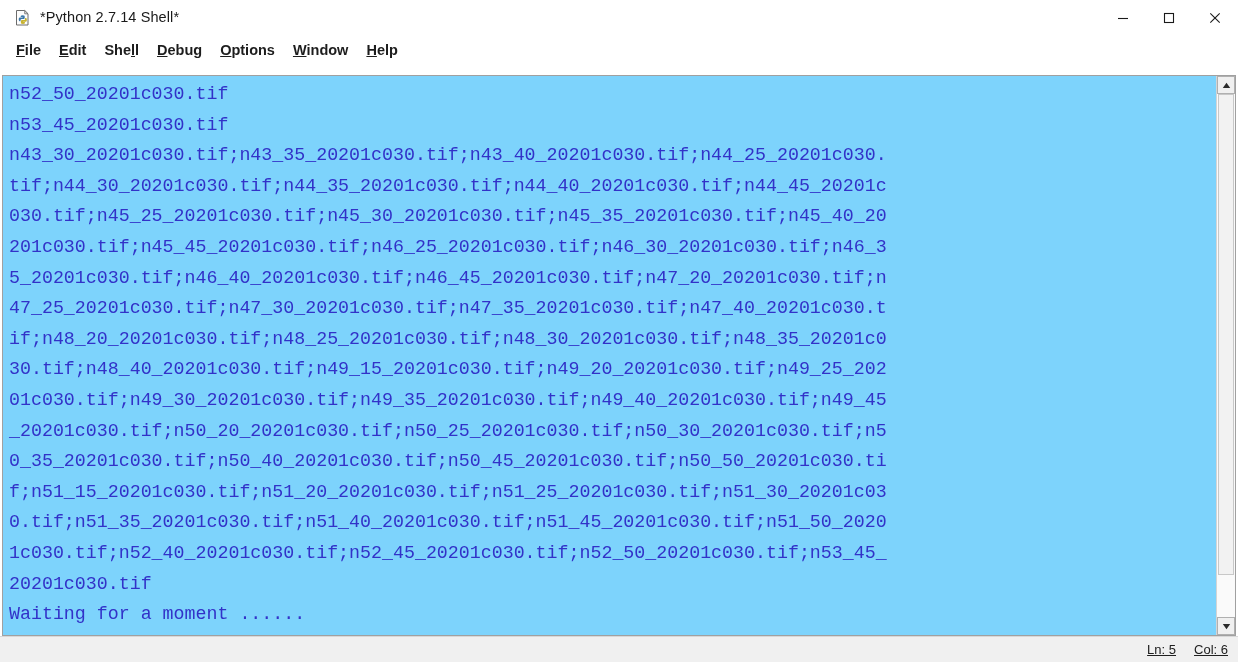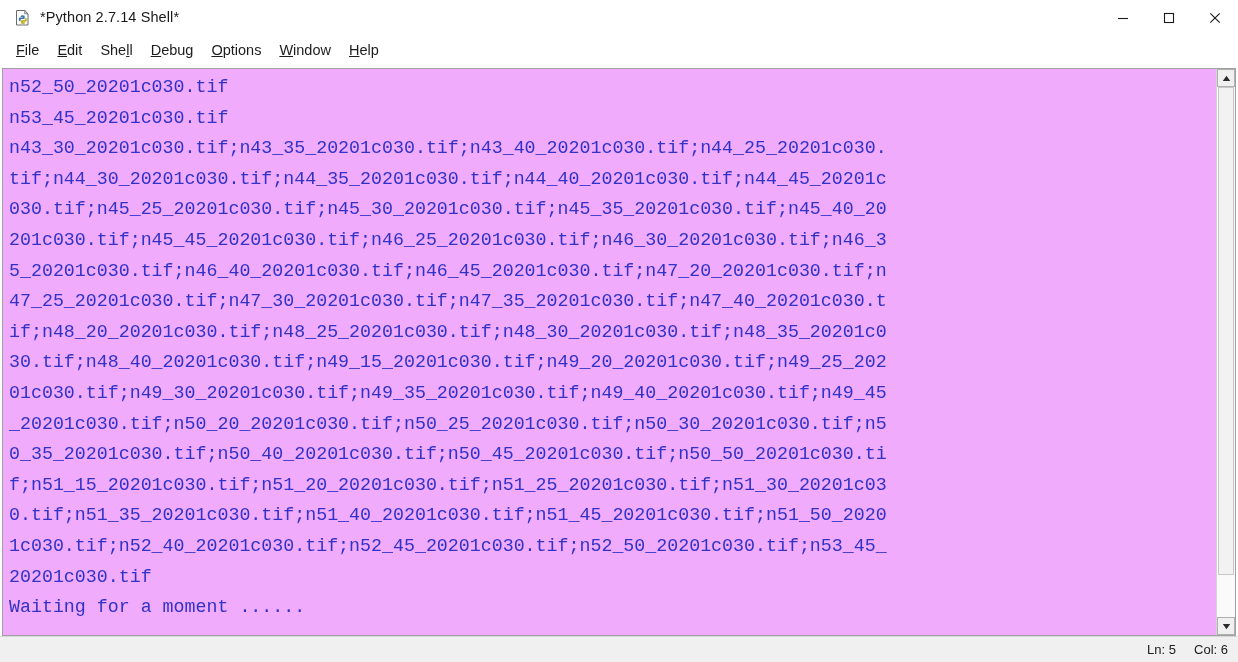"File" .menubar { font-weight: none -> bold }
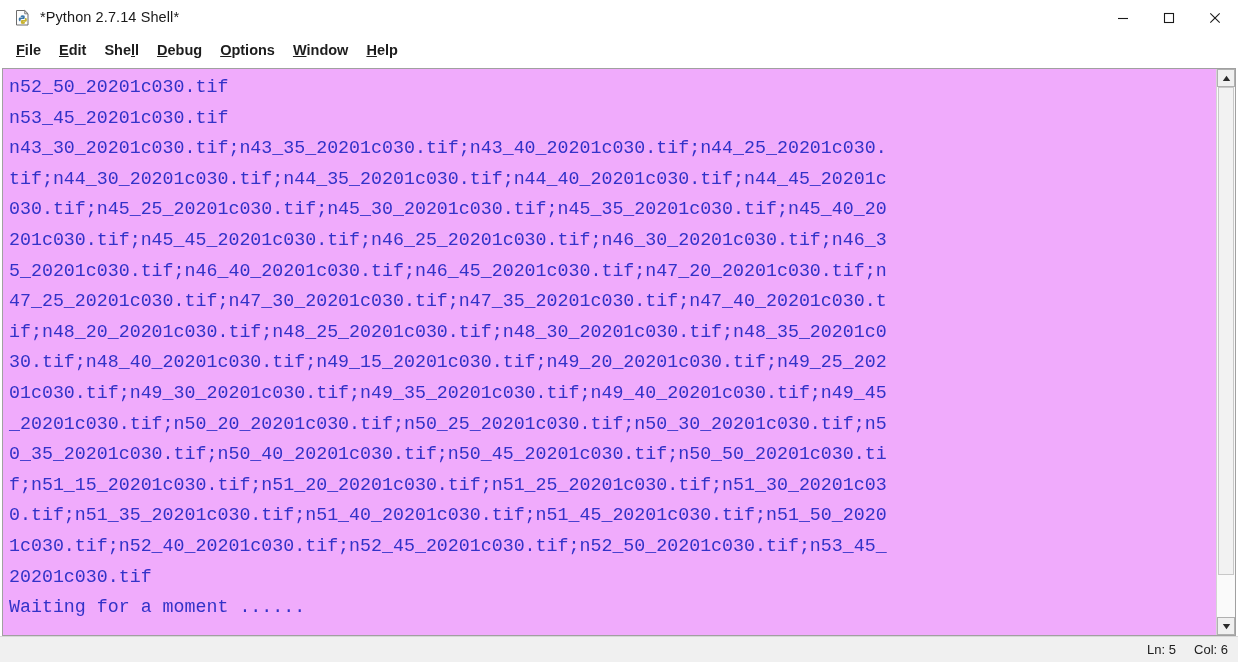"n52_50_20201c030.tif" .content { background: #f0abfc -> #7dd3fc; margin: 5px 2px 0 2px -> 12px 2px 0 2px }
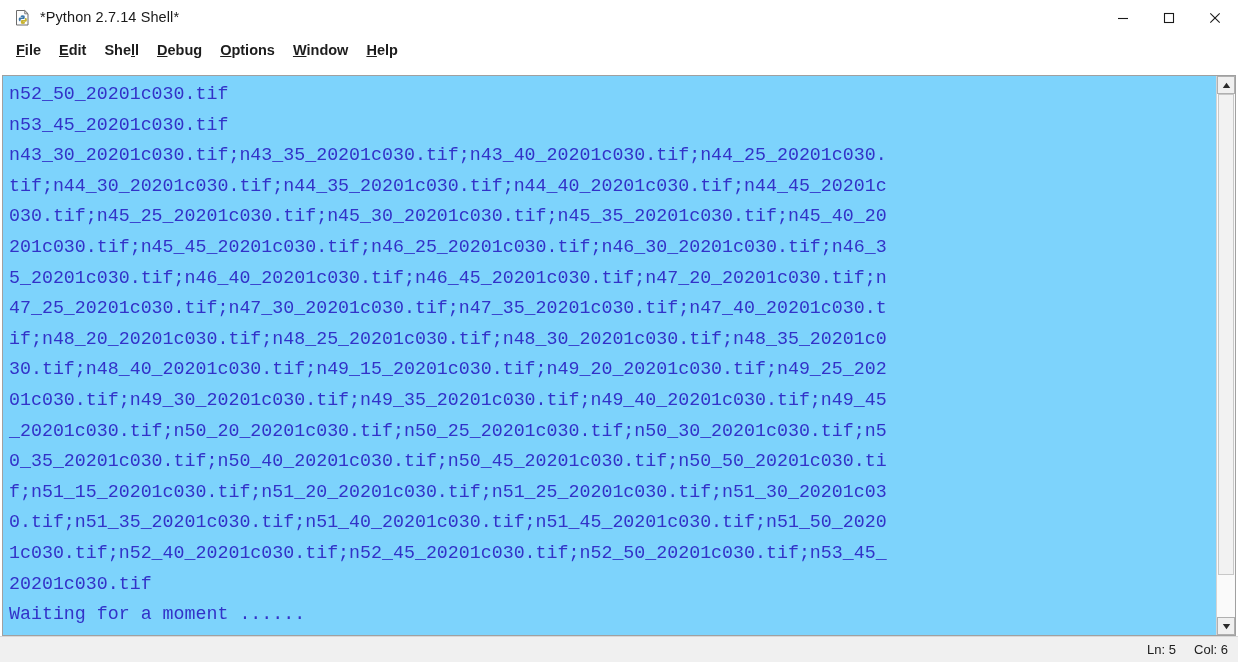"Ln: 5" .status-cell { text-decoration: none -> underline }
